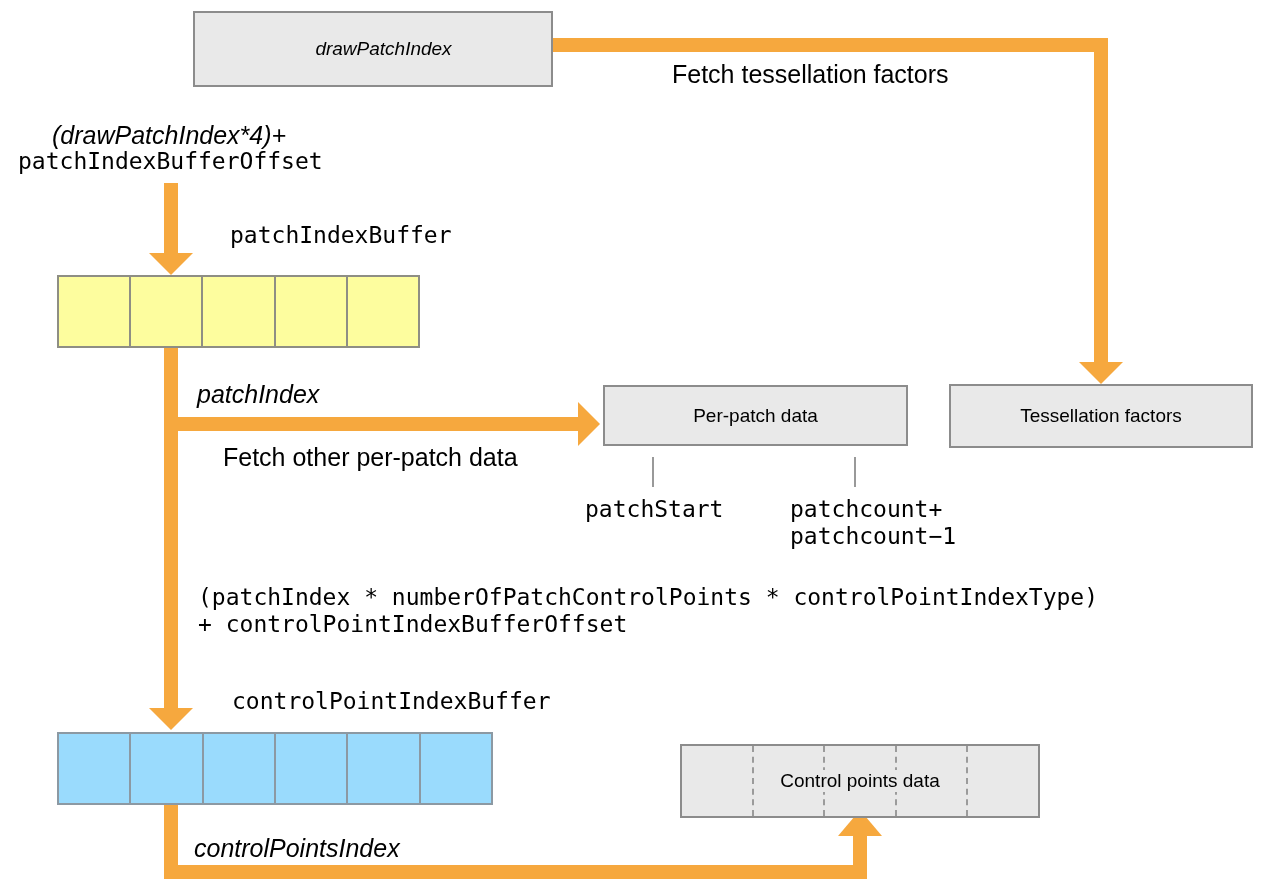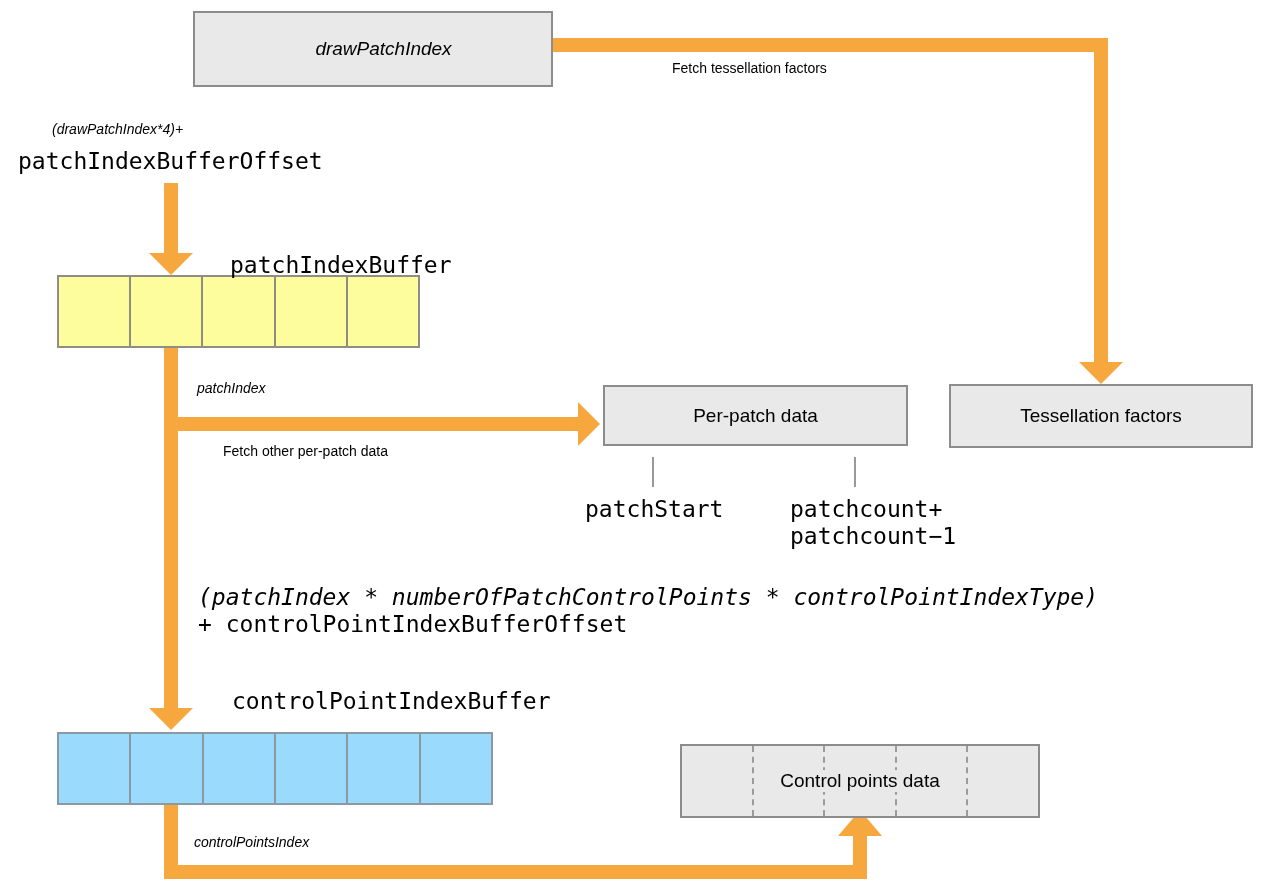"Fetch tessellation factors" .sans { font-size: 14px -> 25px }
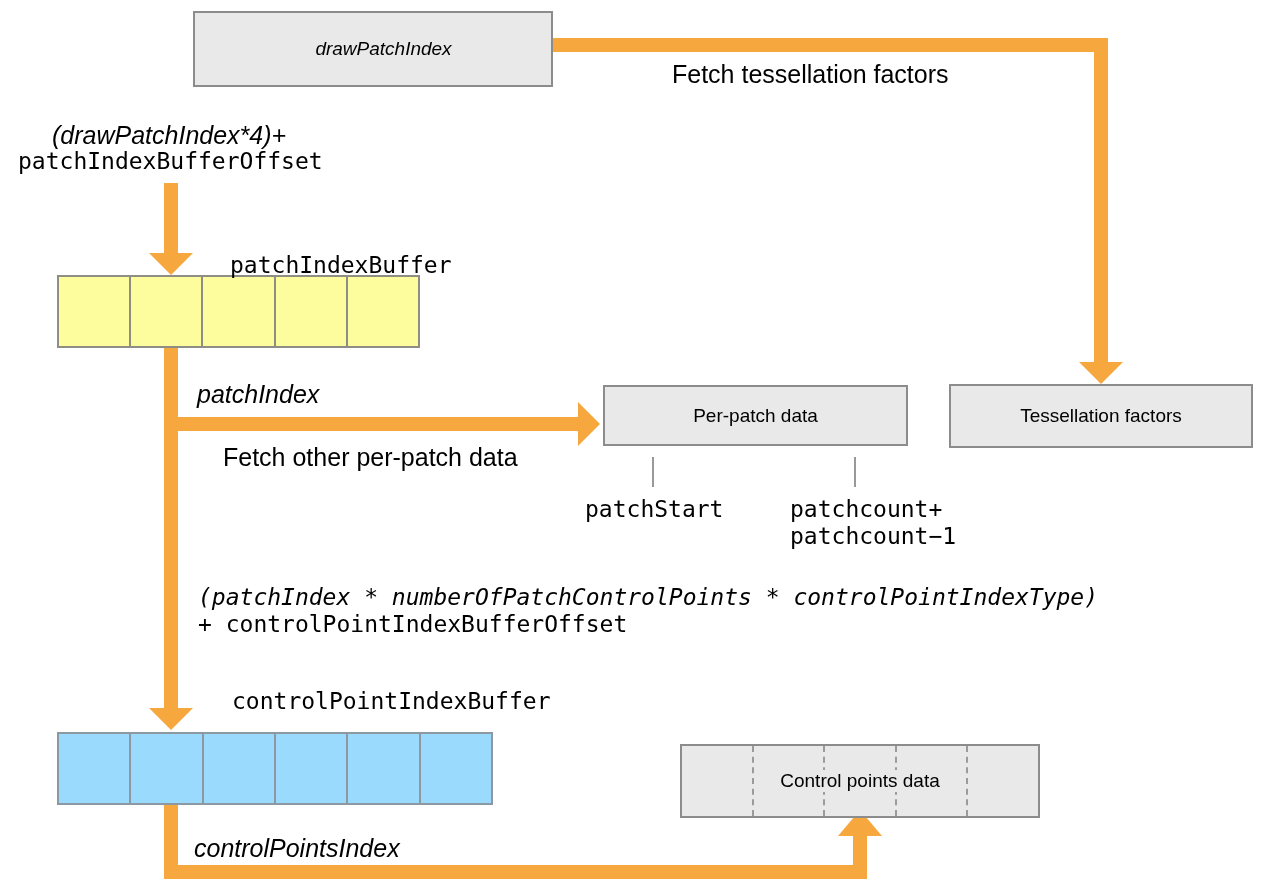"patchIndexBuffer" span.mono { top: 252px -> 222px }
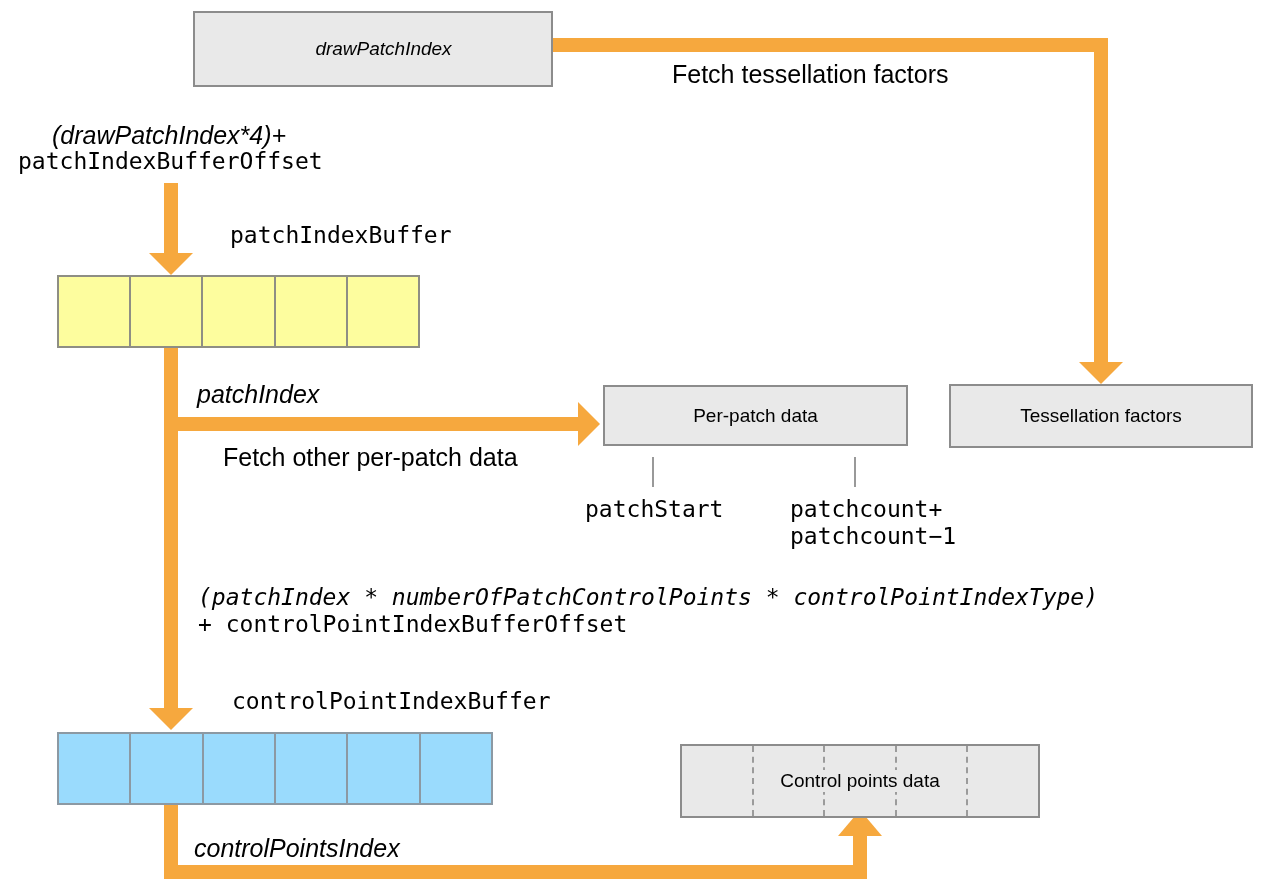"(patchIndex * numberOfPatchControlPoints" span.mono { font-style: italic -> none }
